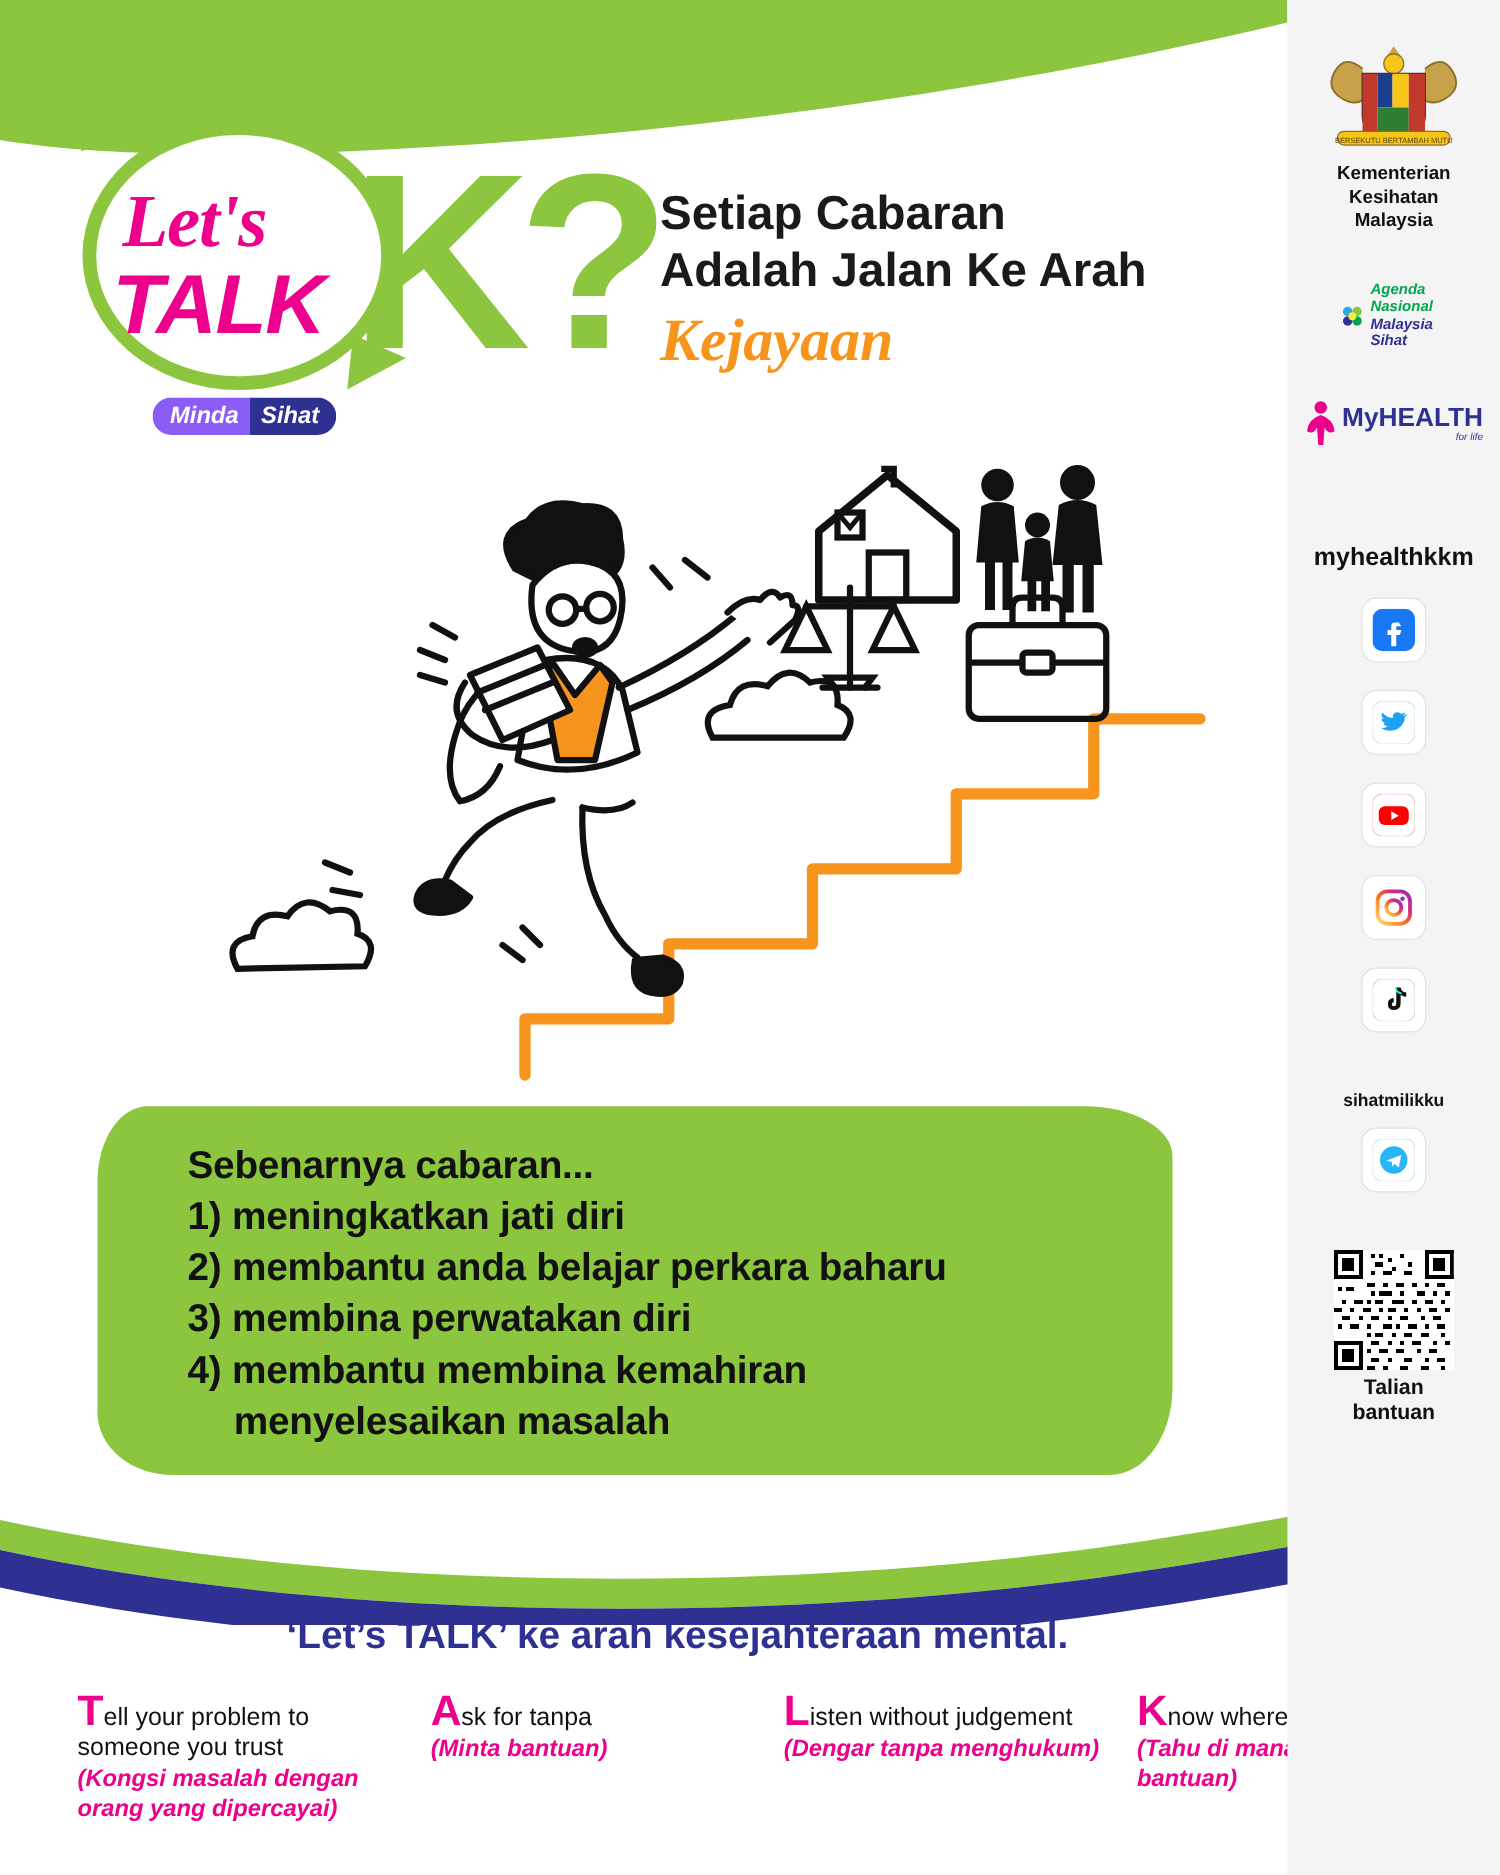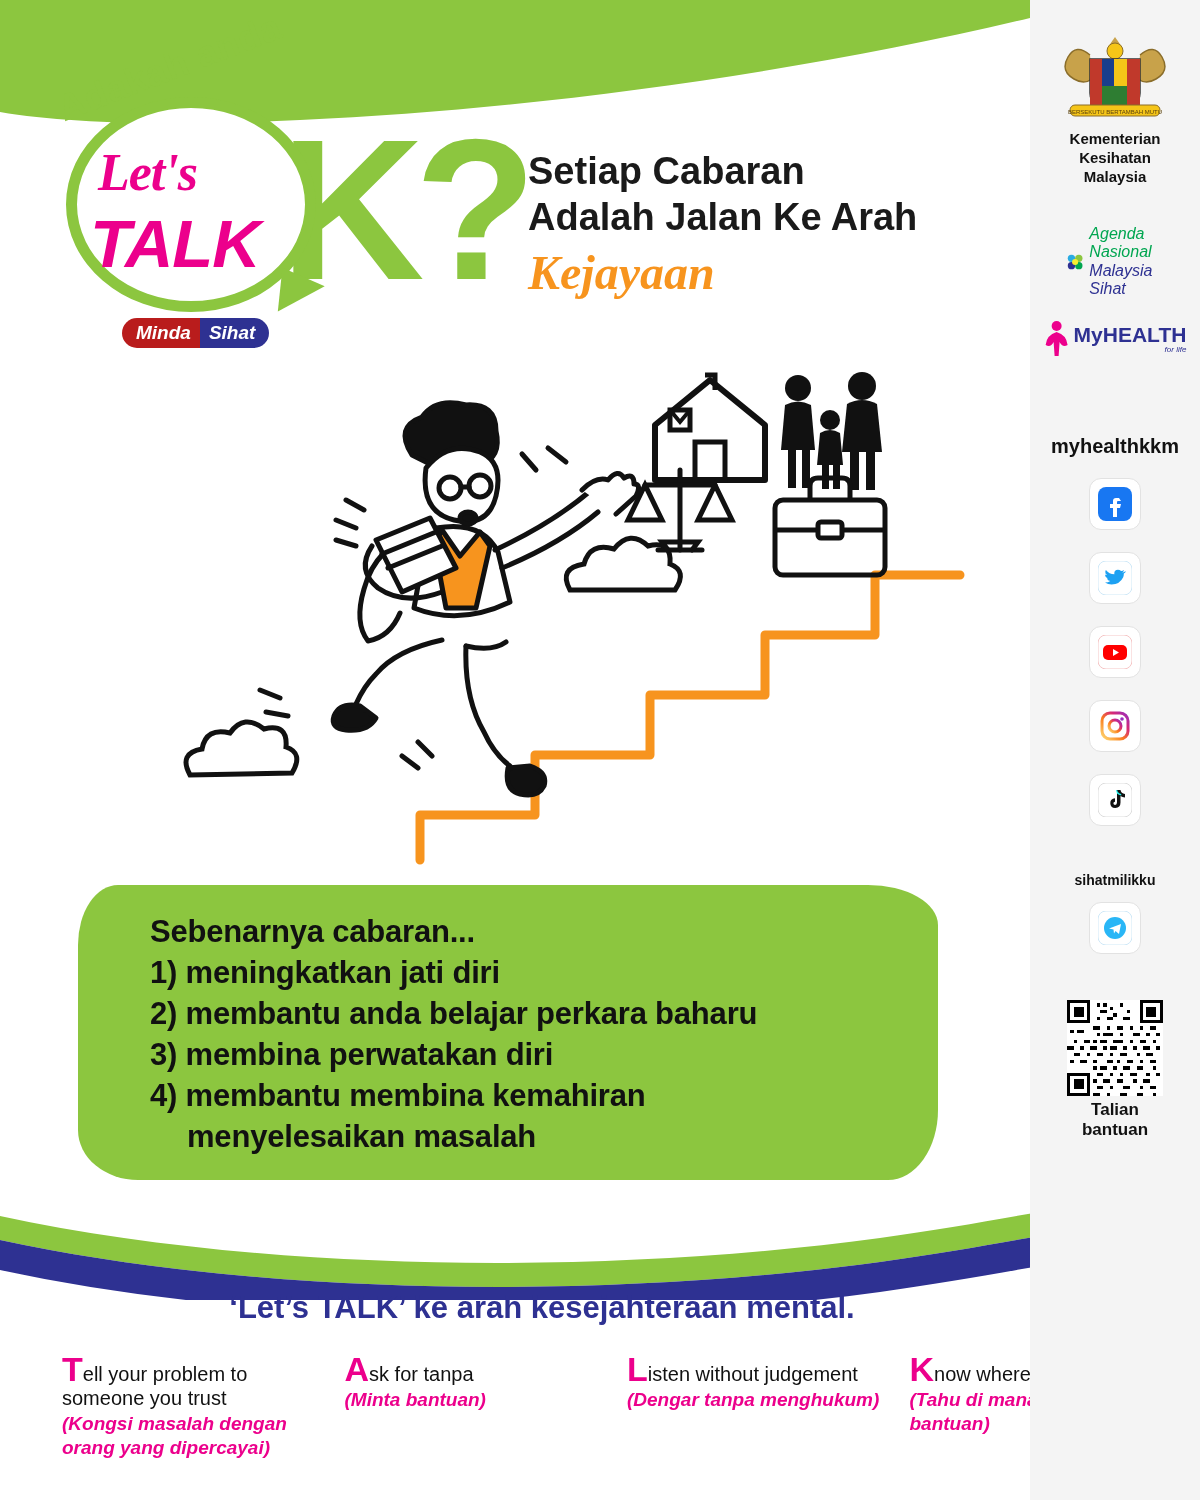"Let's" .lets { font-size: 52px -> 60px }
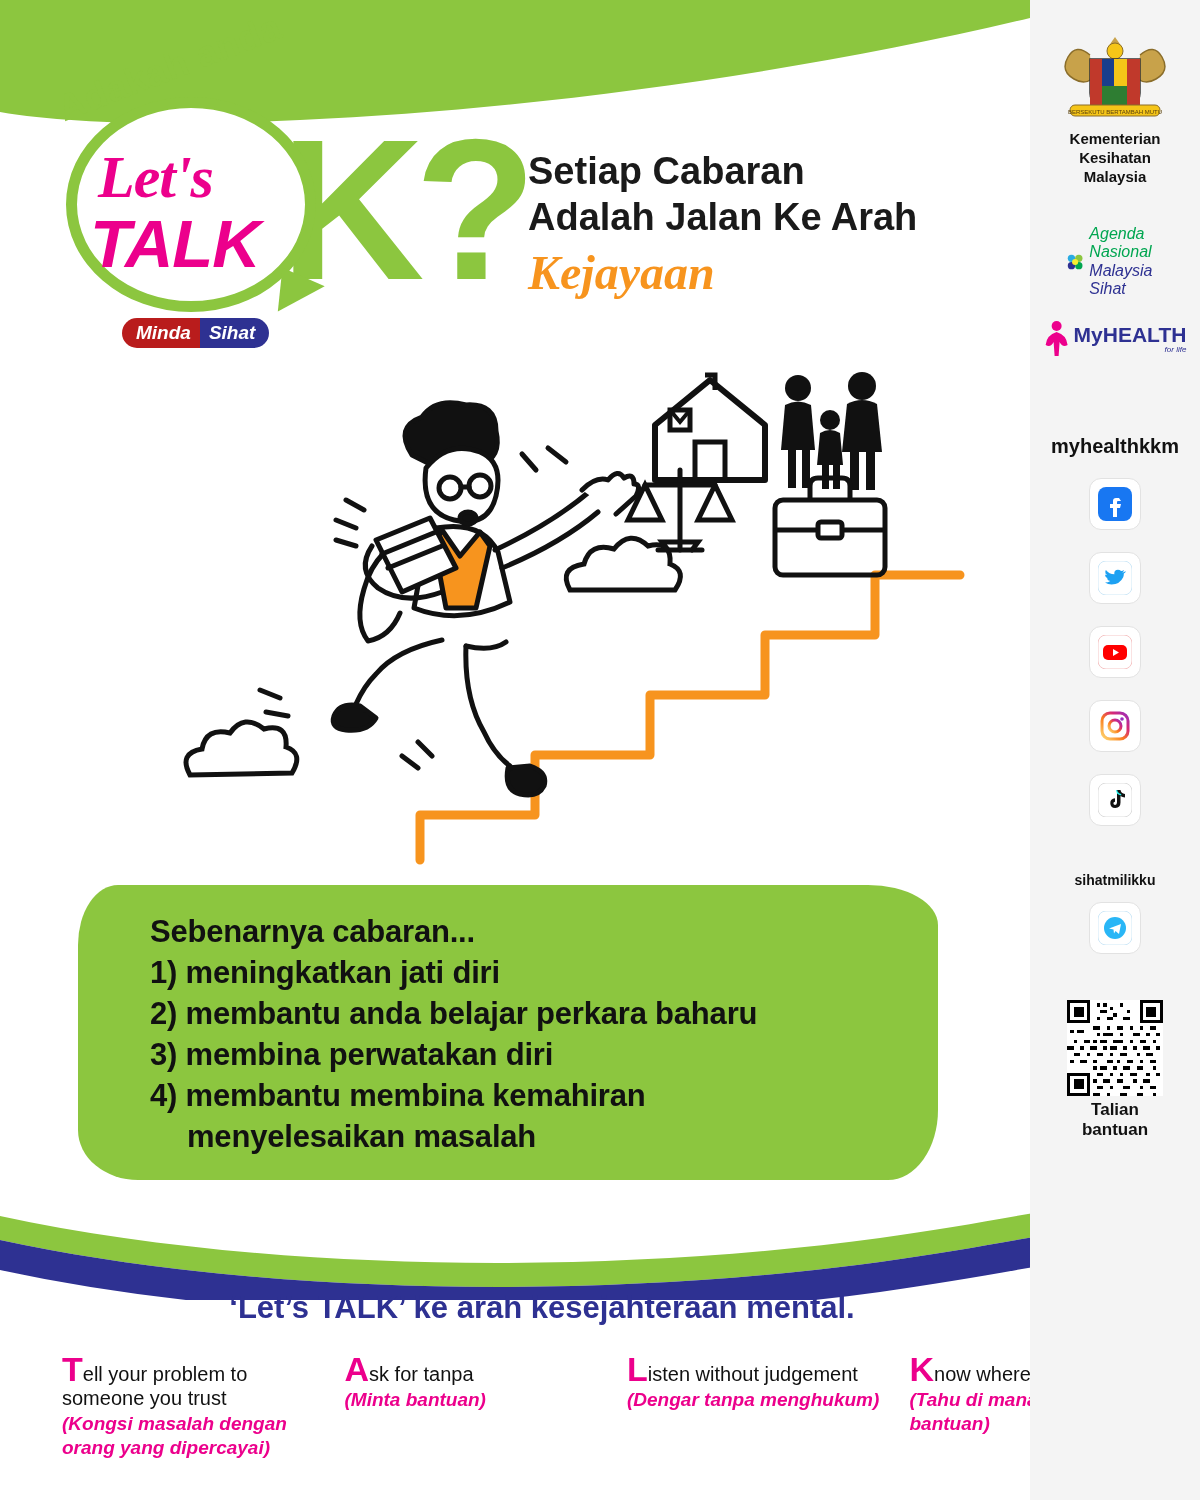"Agenda Nasional" .anms-text { font-size: 16px -> 12px; font-weight: normal -> bold }
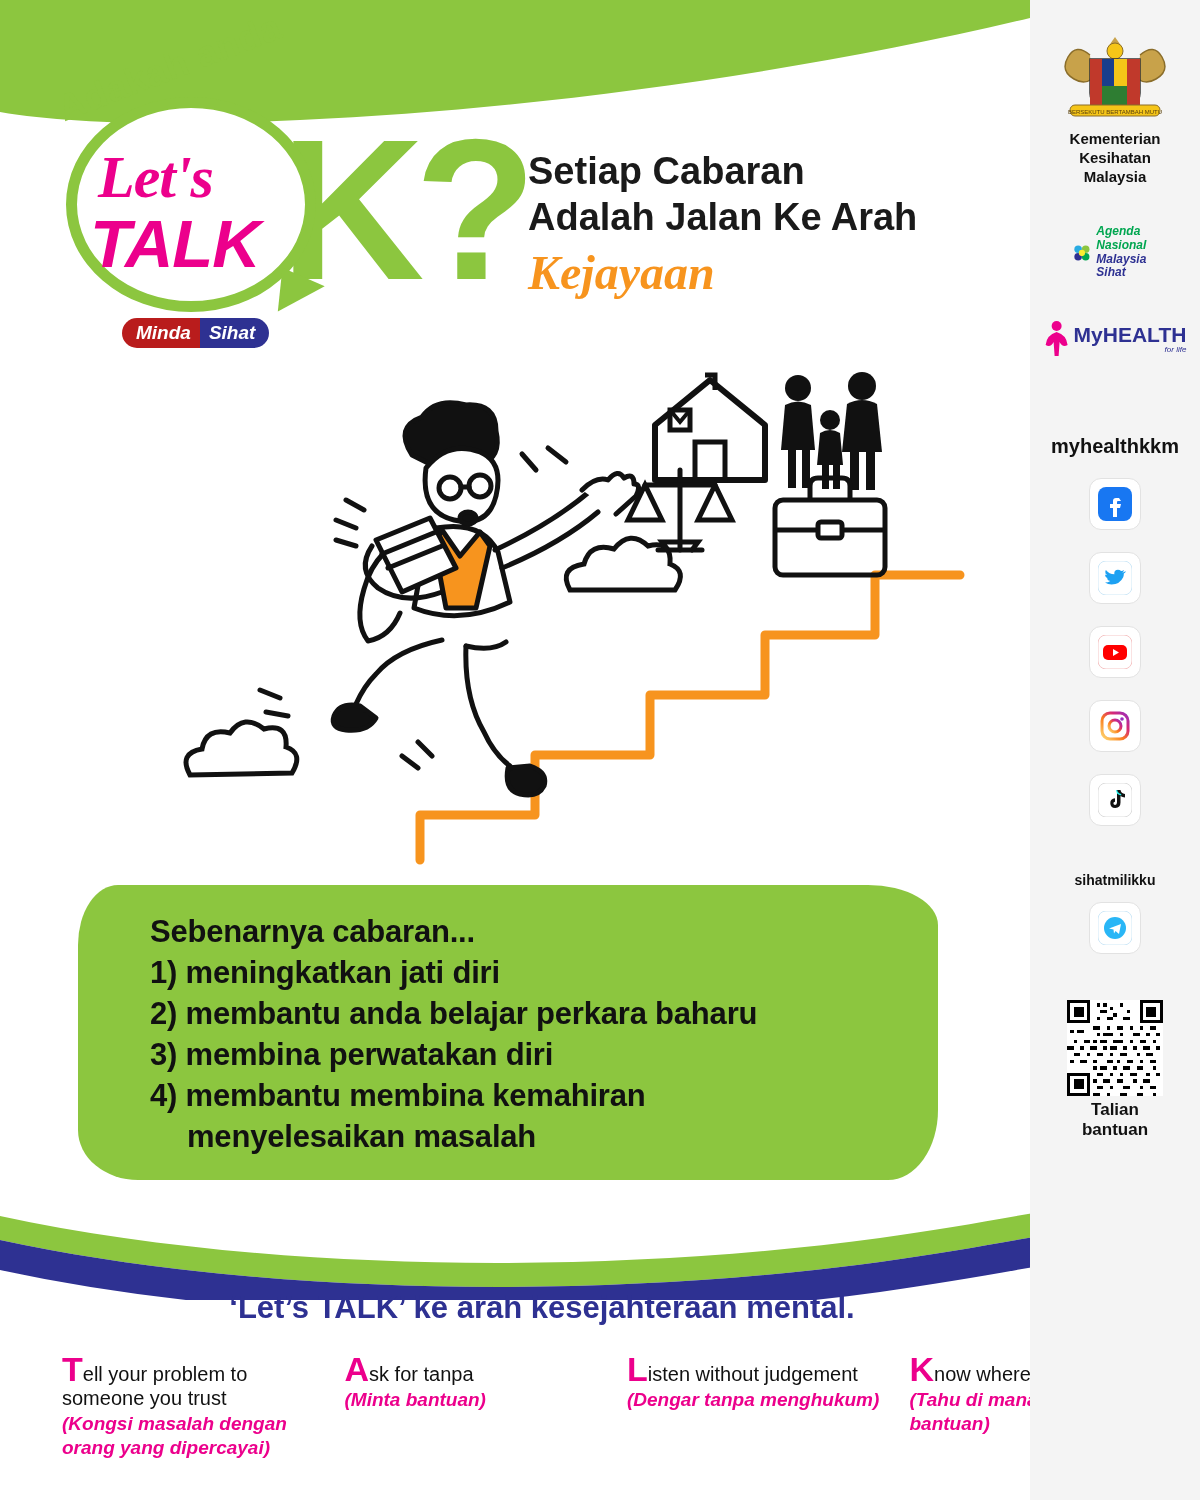"Minda" .minda { background: #b91c1c -> #8b5cf6 }
